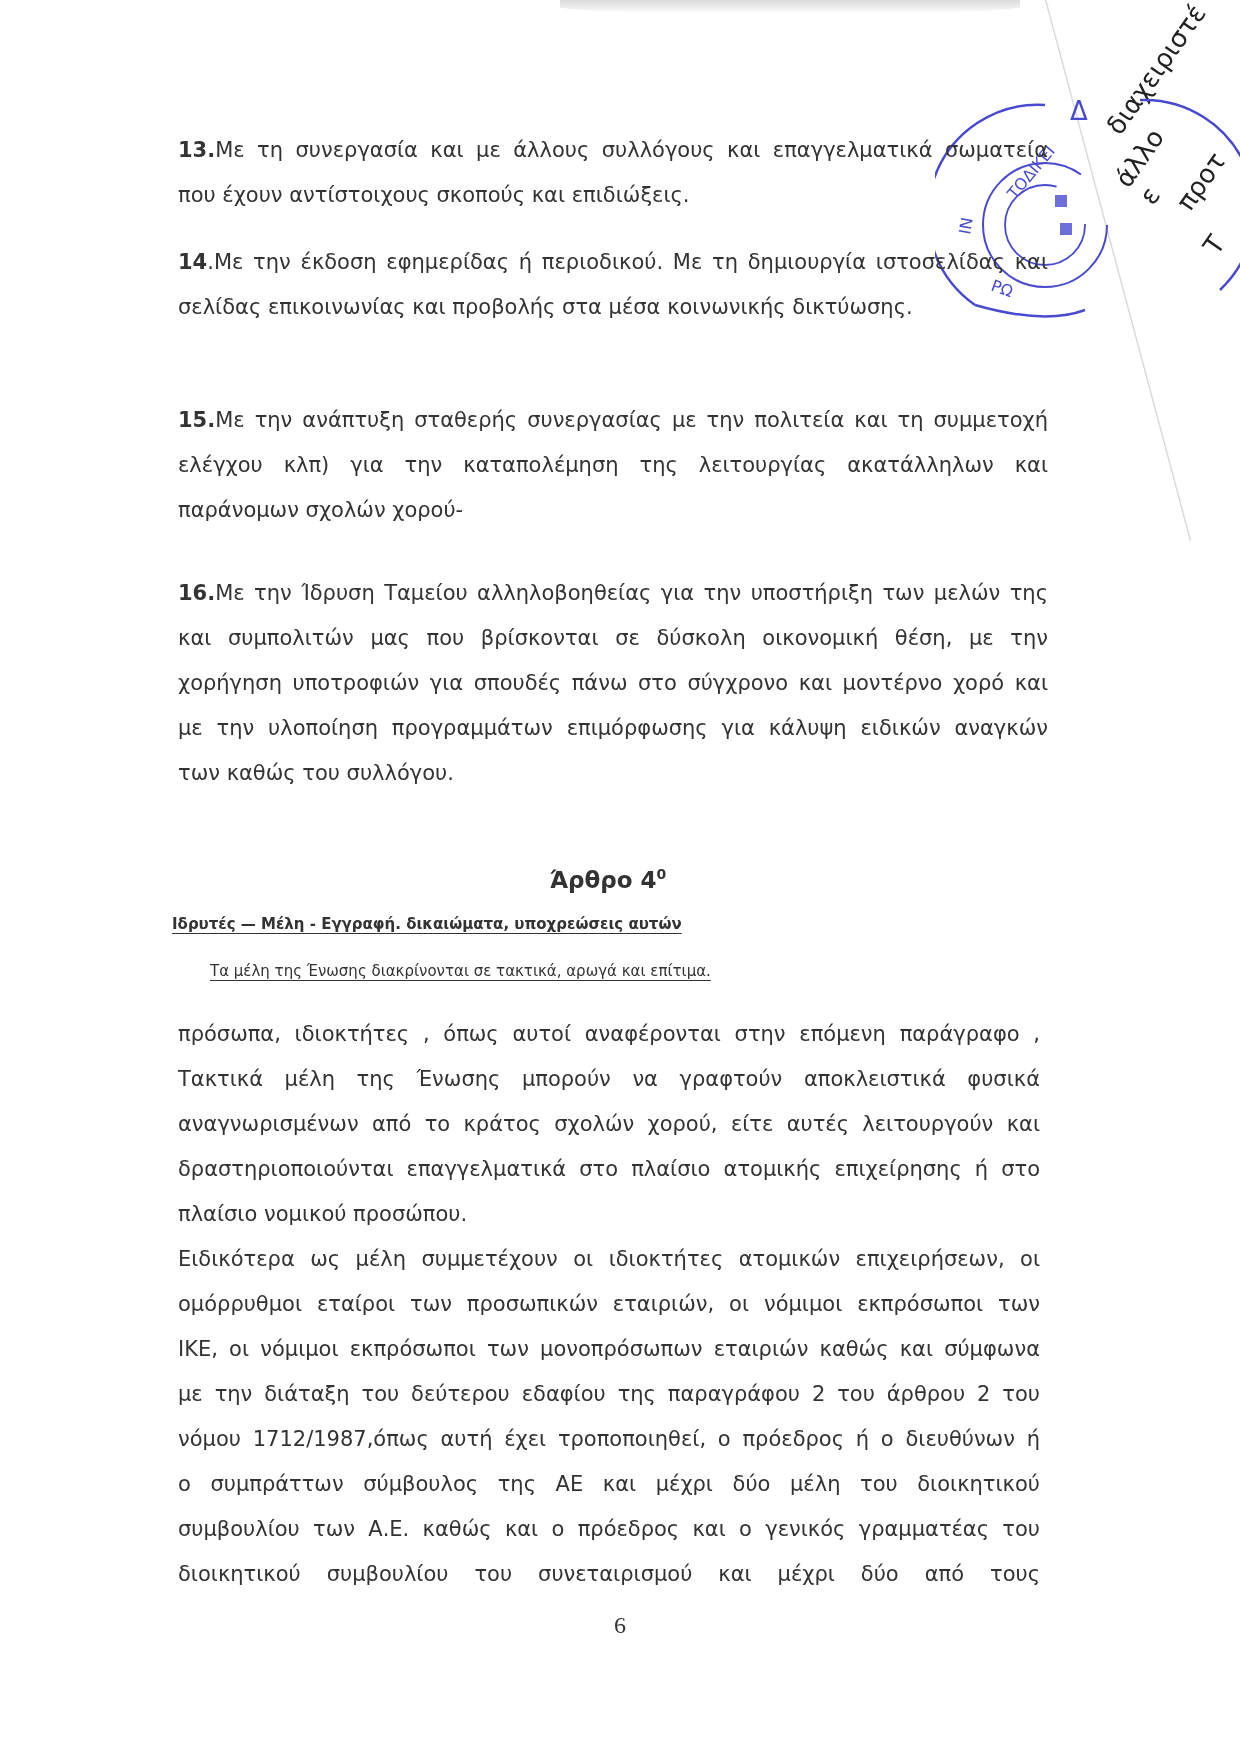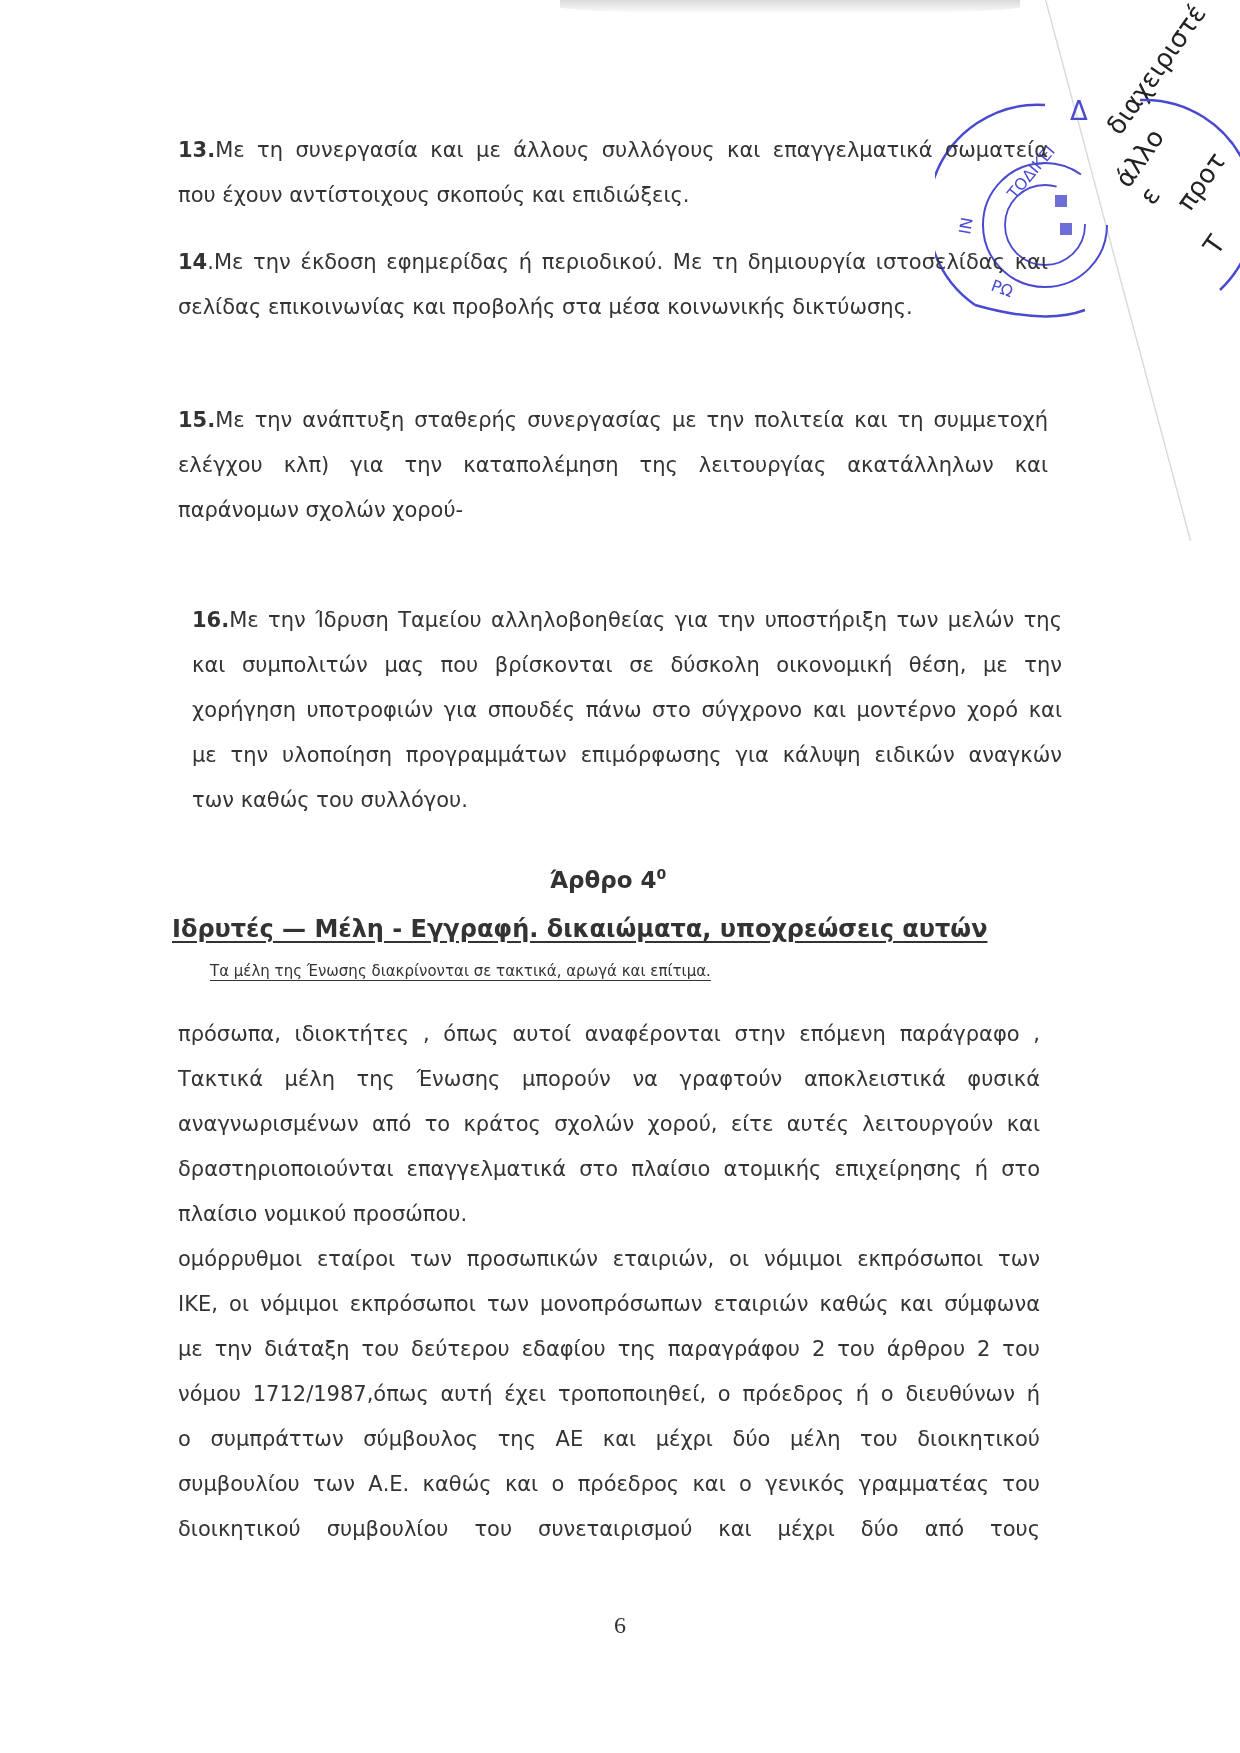"16.Με την Ίδρυση Ταμείου αλληλοβοηθείας" div.p { margin-left: 14px -> none; top: 598px -> 571px }
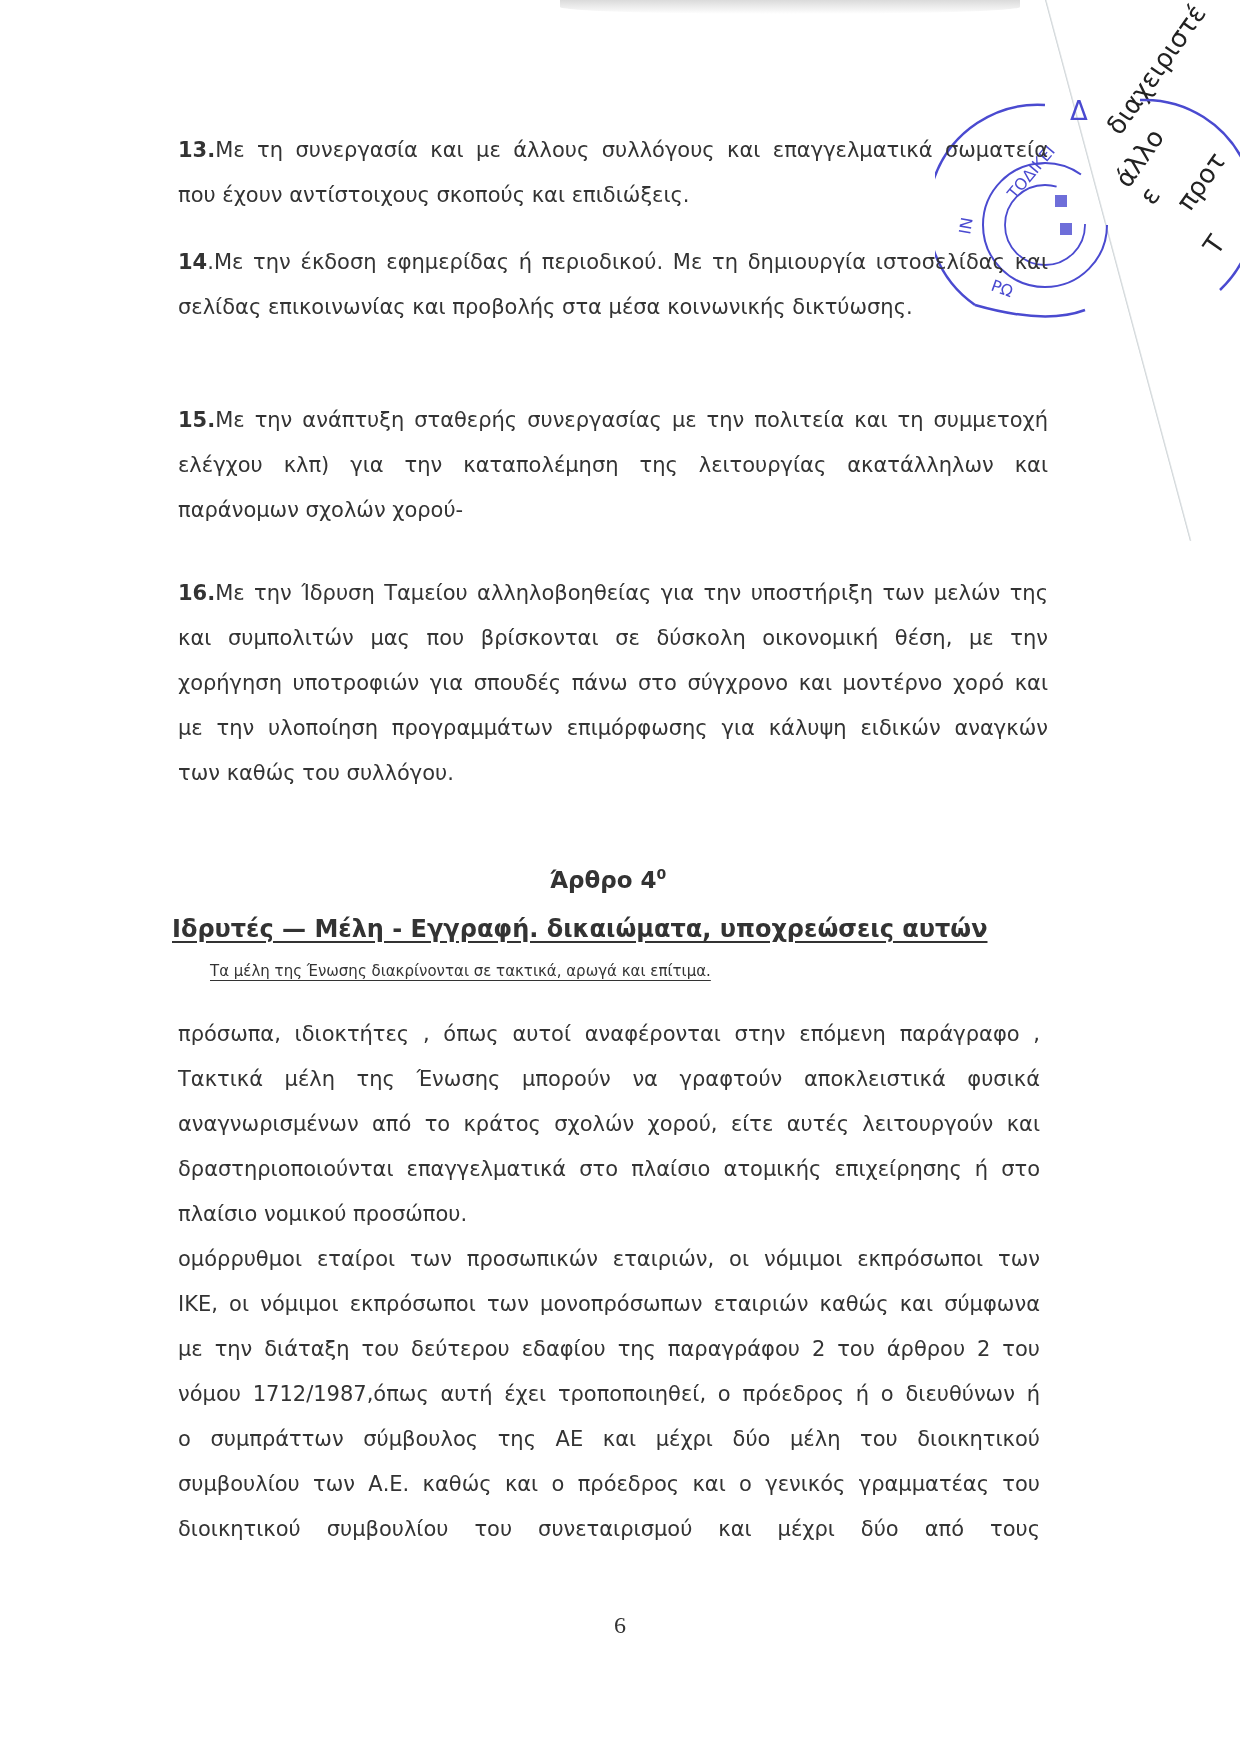"Ιδρυτές — Μέλη - Εγγραφή." .subheading { font-size: 24px -> 15px }
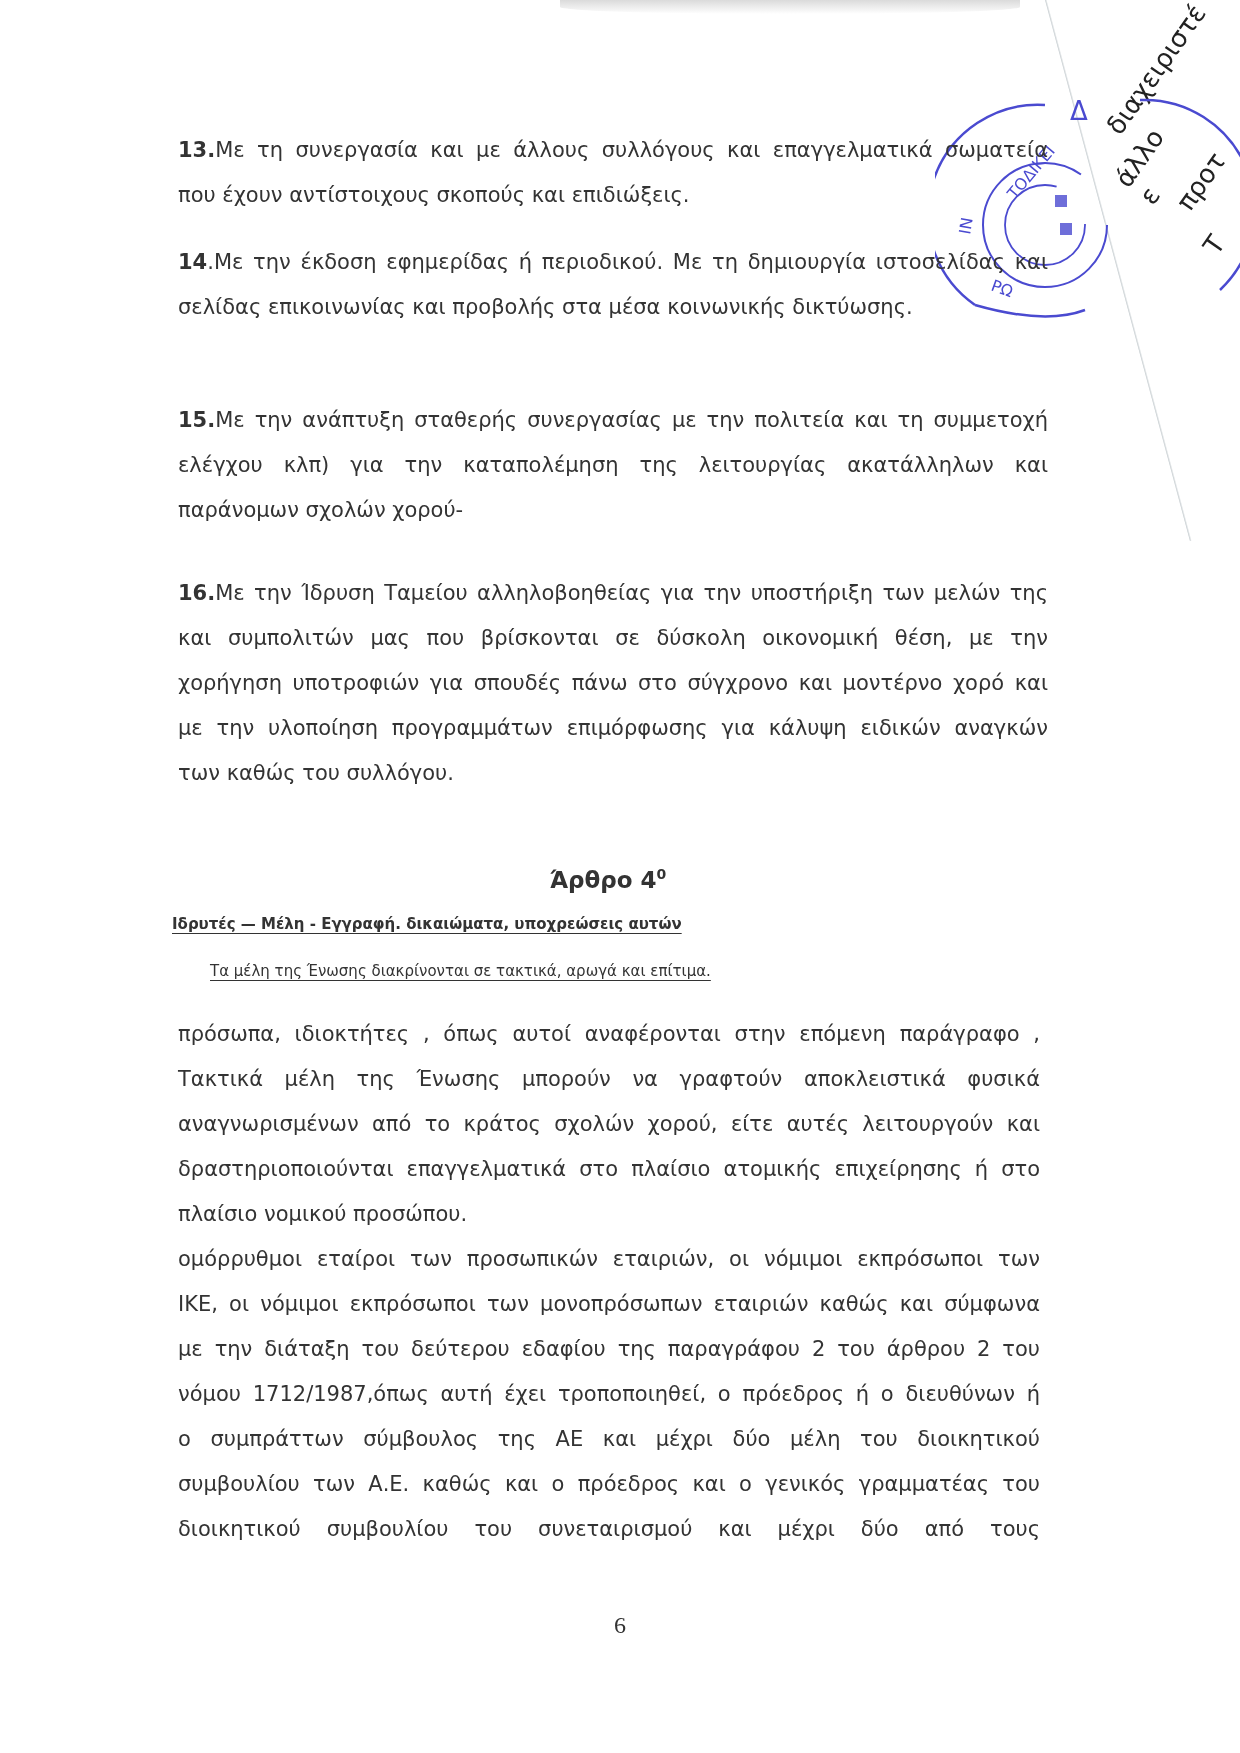"Ειδικότερα ως μέλη συμμετέχουν οι" span.line { html: none -> <span>Ειδικότερα ως μέλη συμμετέχουν οι ιδιοκτήτες ατομικών επιχειρήσεων, οι</span> }
